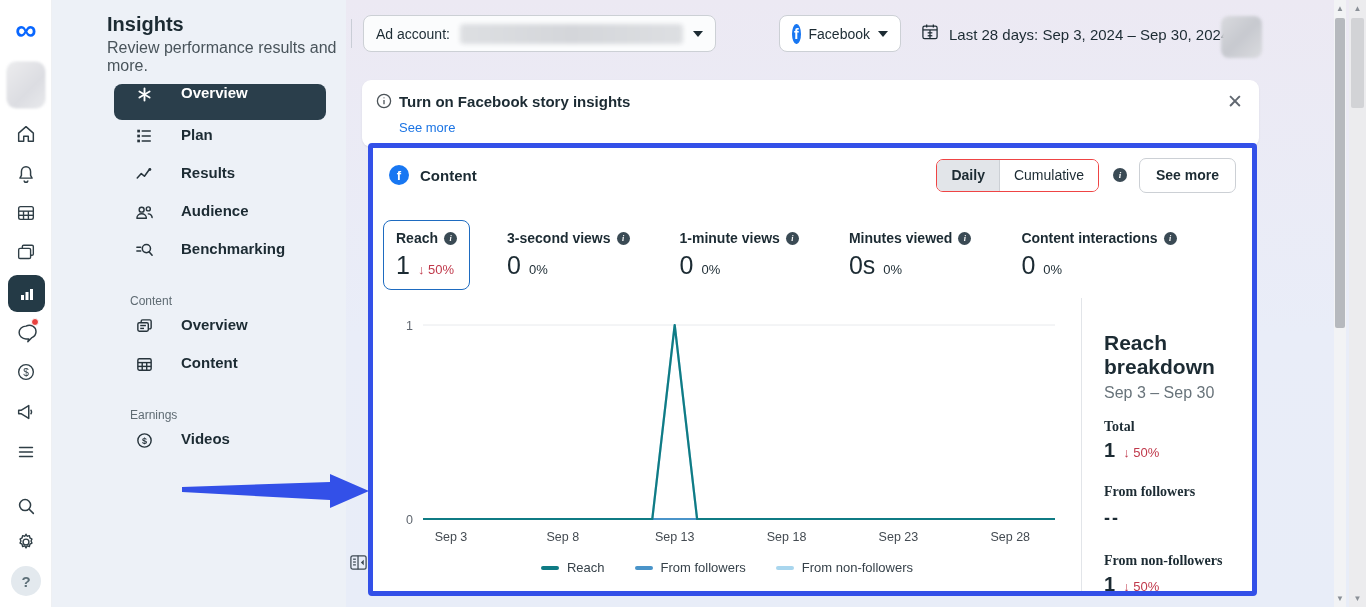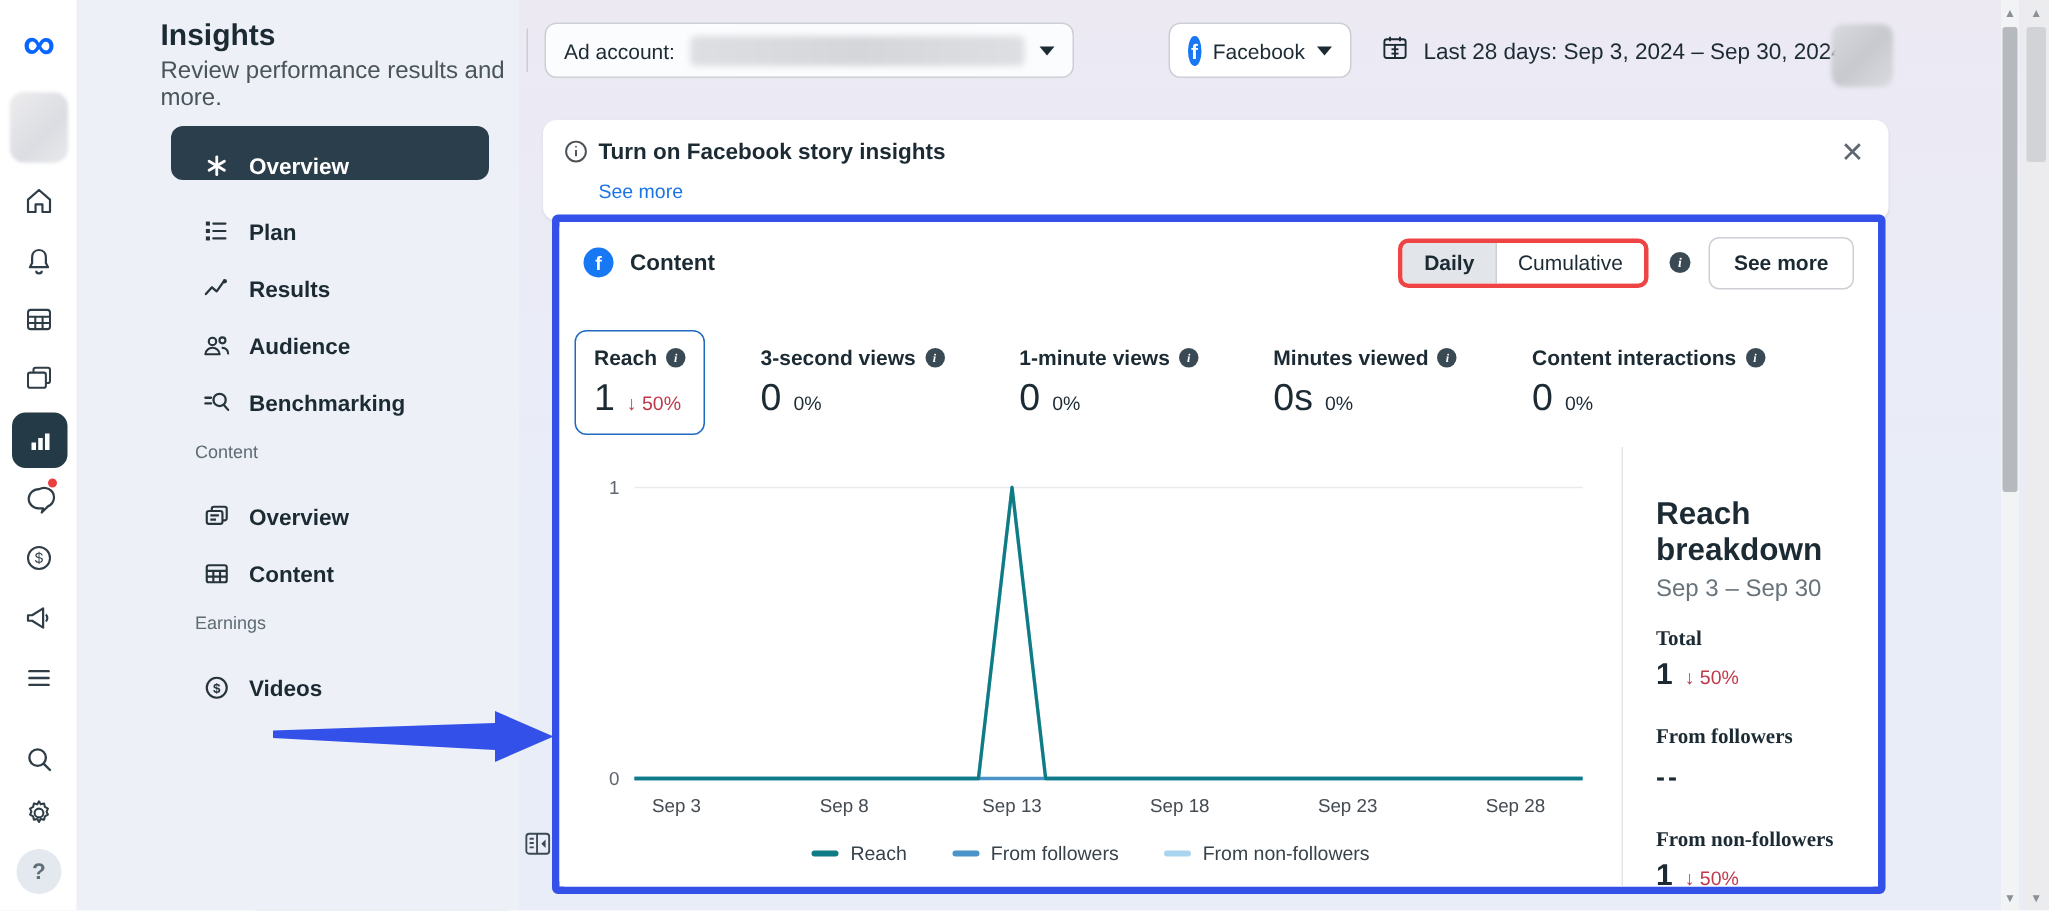"Overview" .nav-item { align-items: flex-end -> flex-start; gap: none -> 15px }
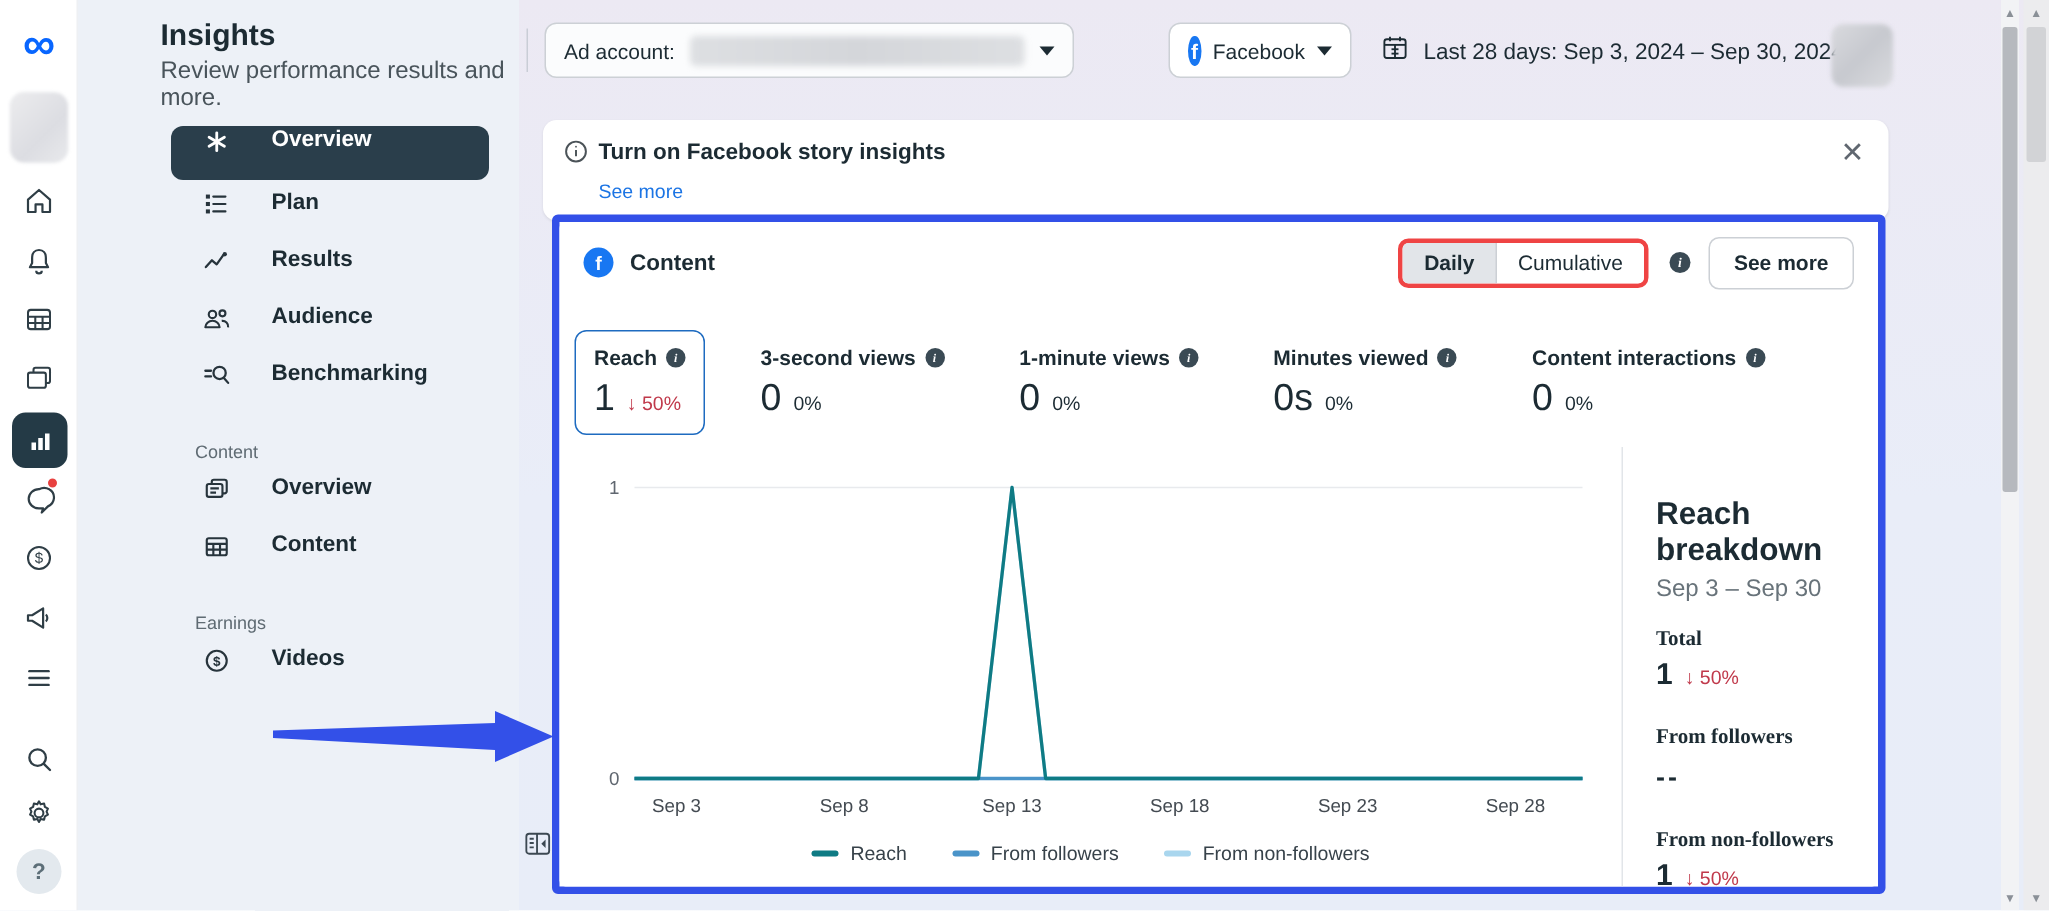"Daily" .seg { border: 3px solid #ef4444 -> 1px solid #ef4444 }
